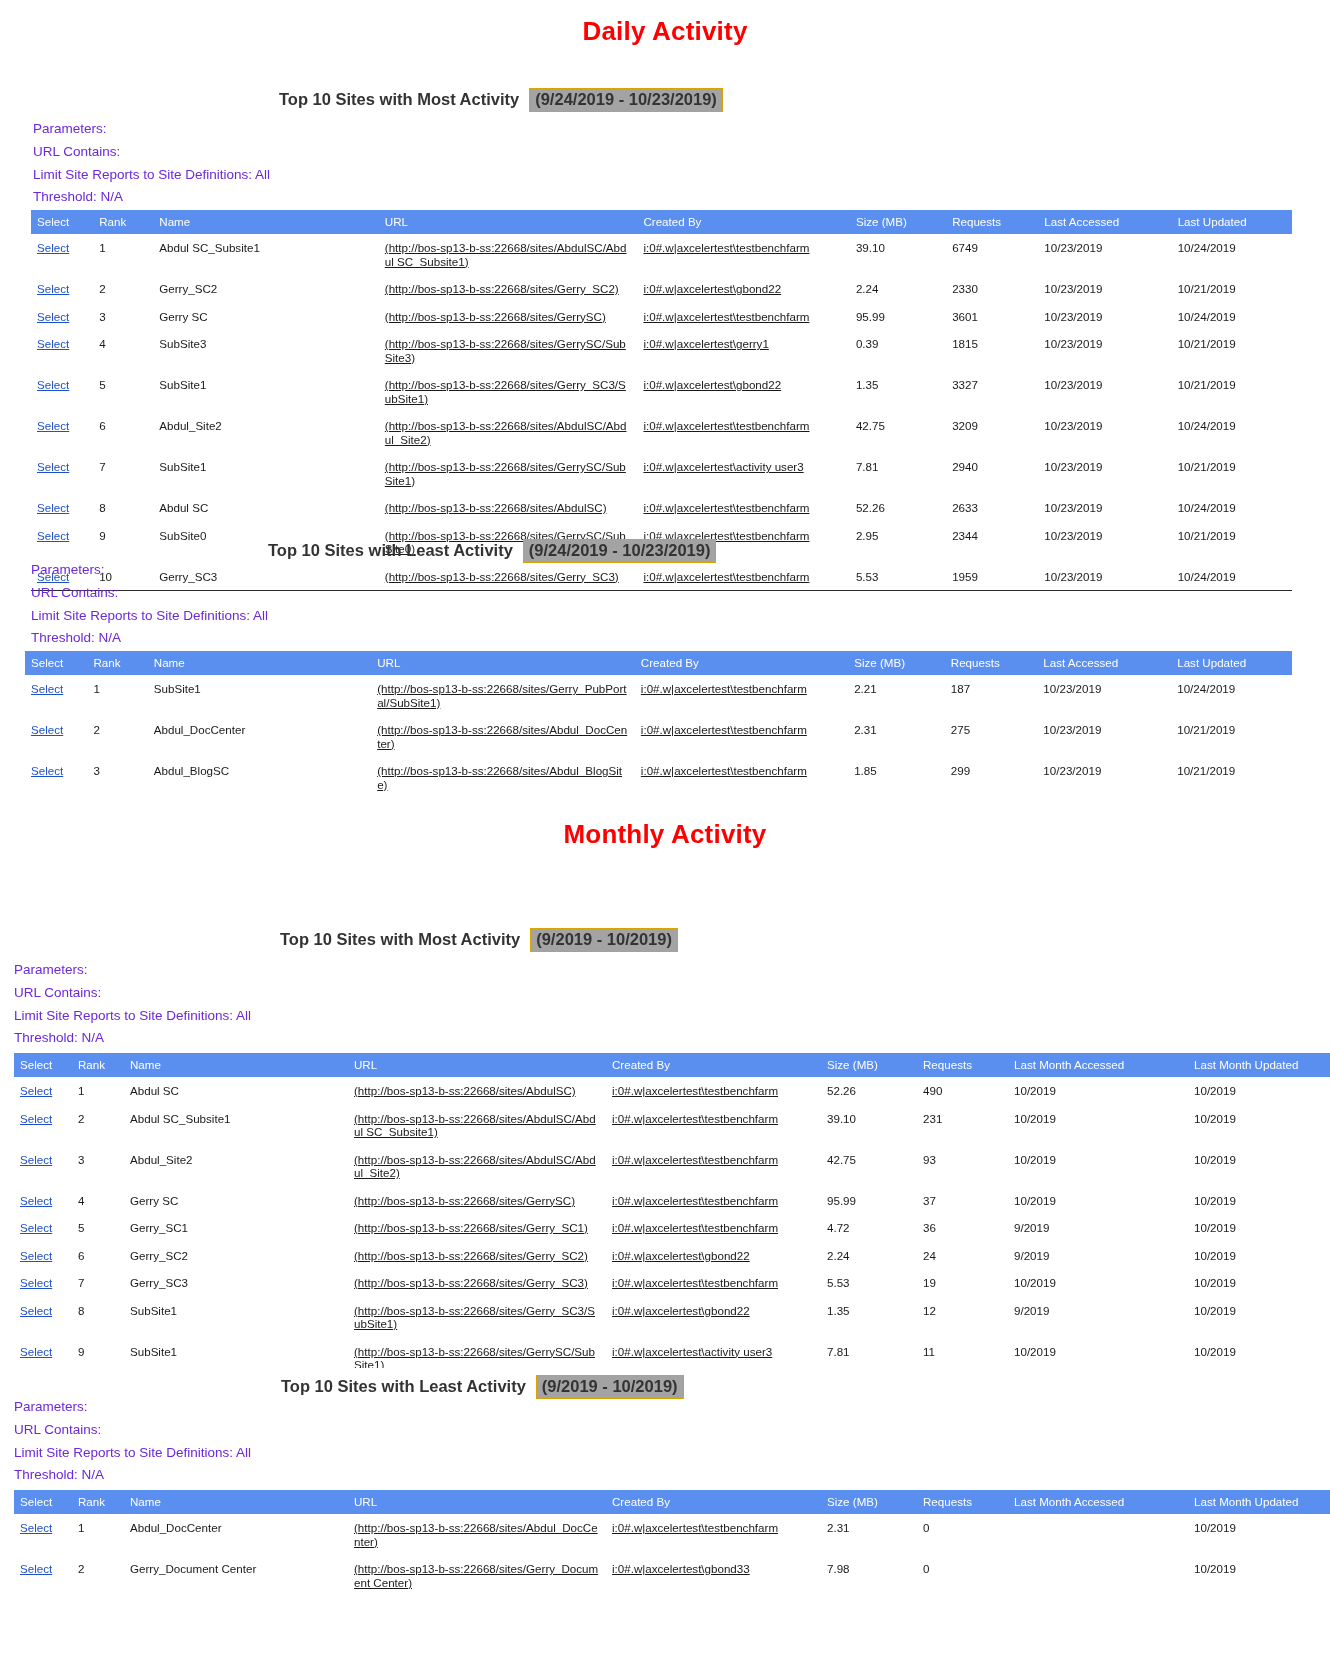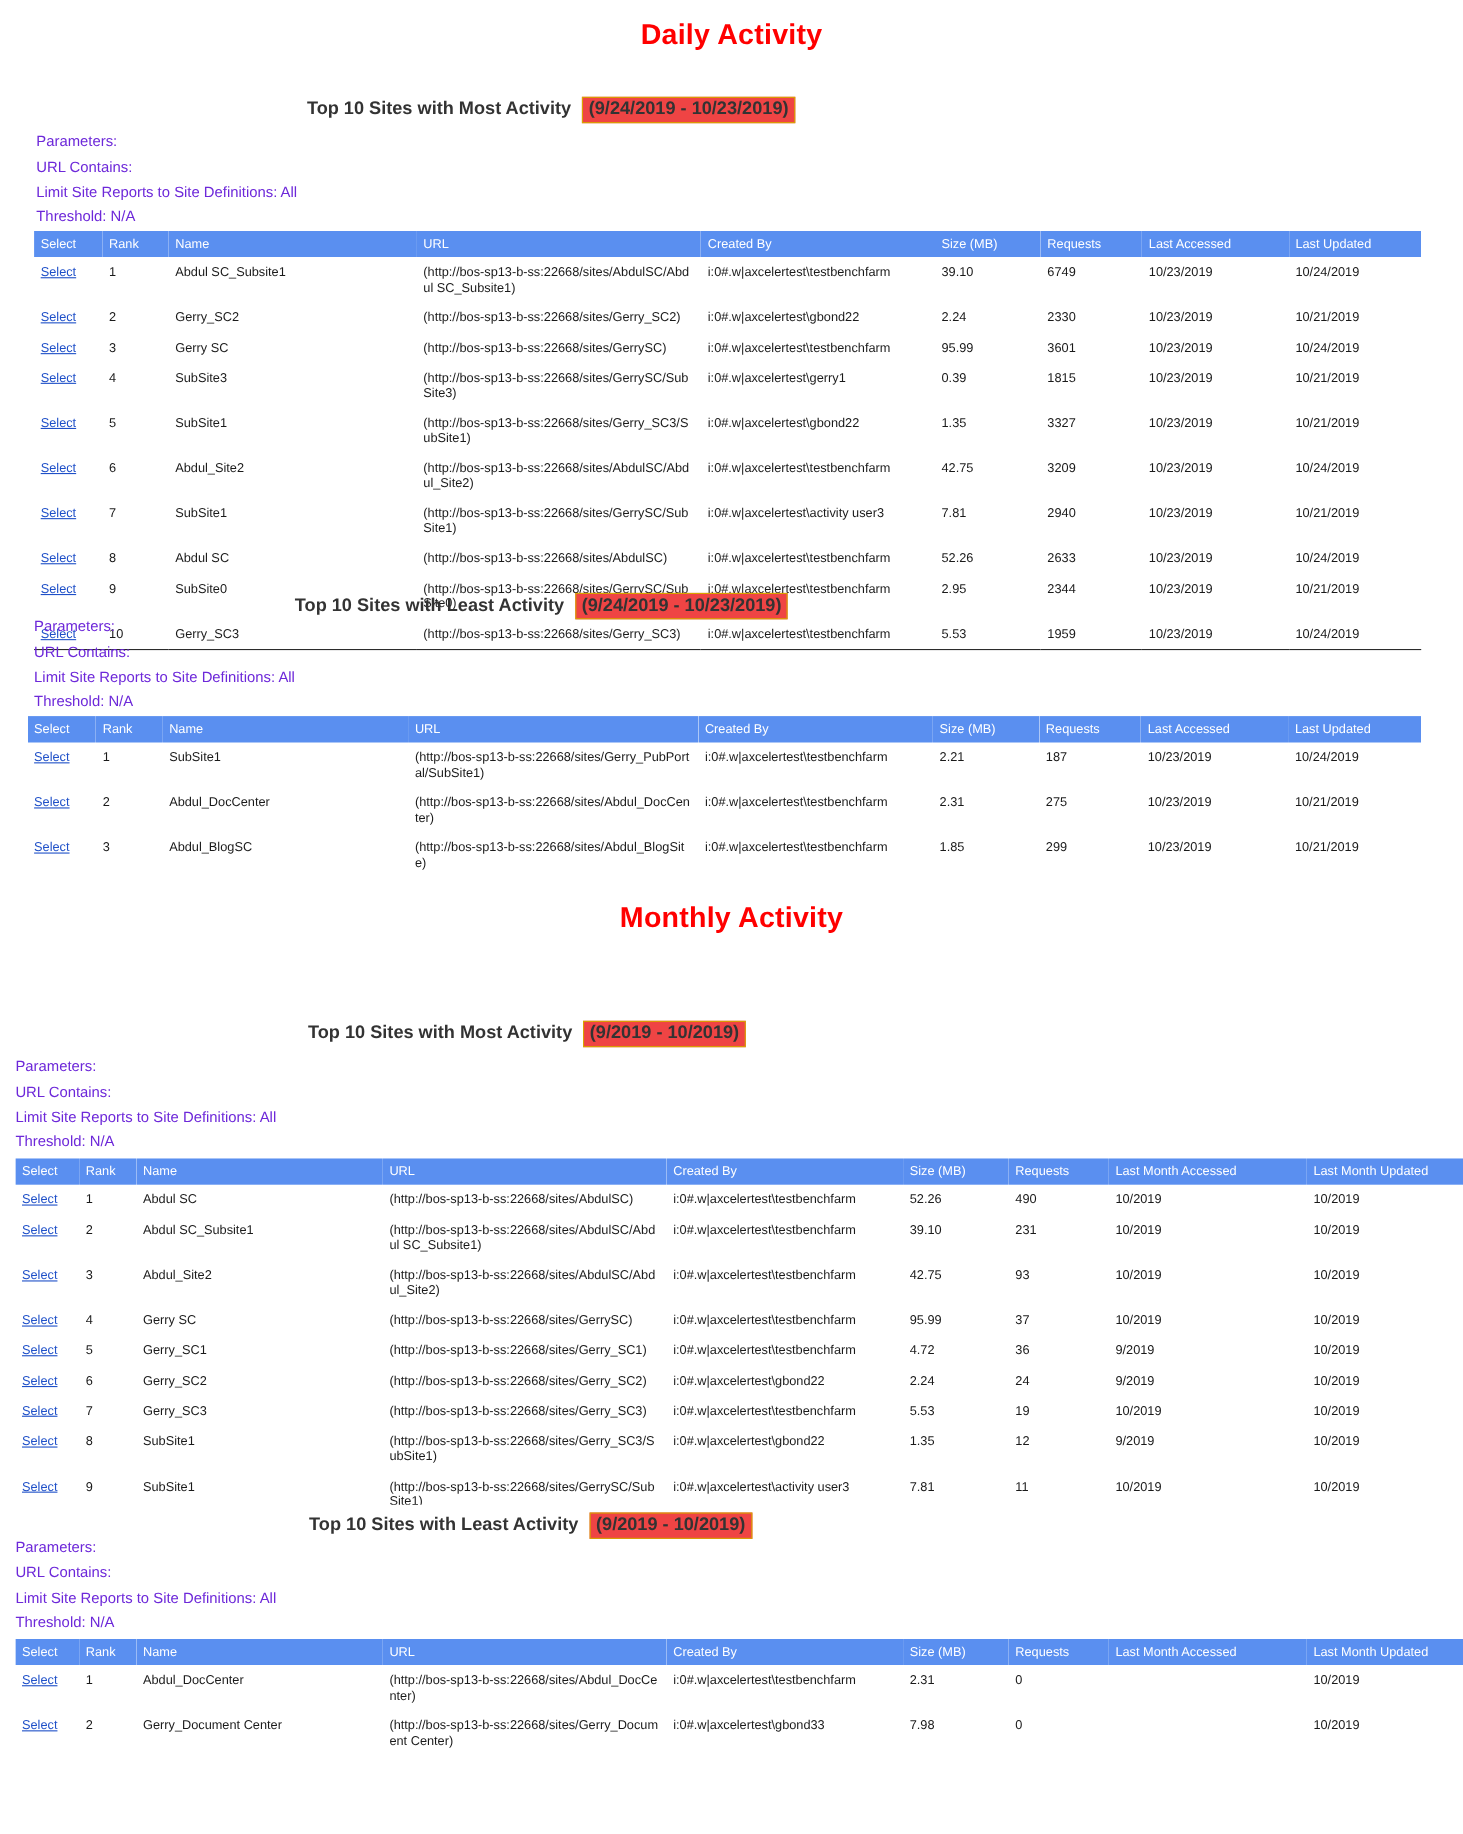"(9/24/2019 - 10/23/2019)" .date-range { background: #ef4444 -> #a3a3a3 }
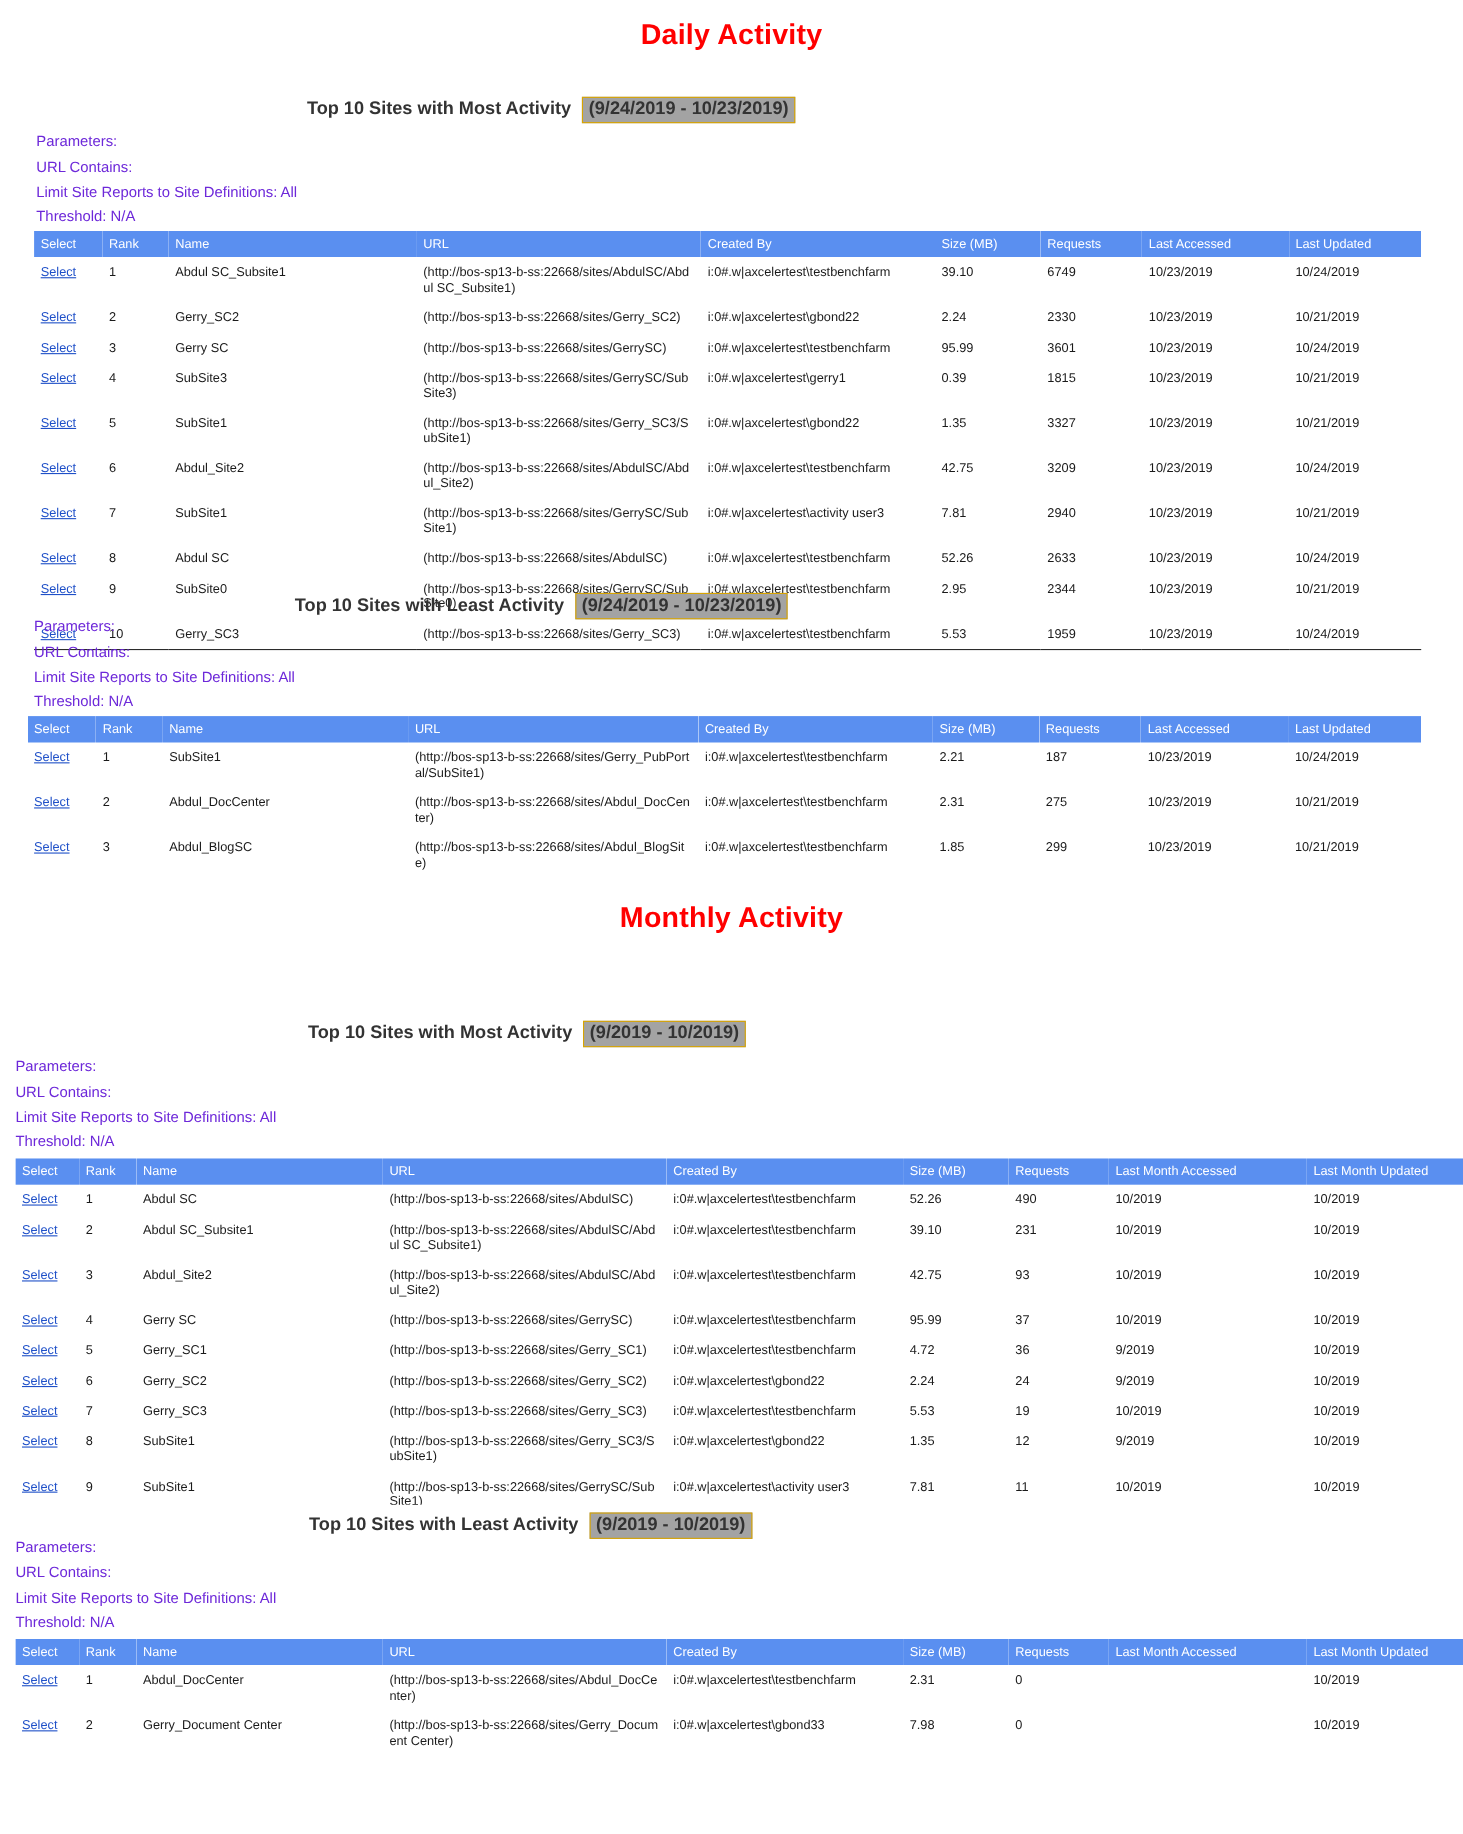"(http://bos-sp13-b-ss:22668/sites/AbdulS" .urlcell a, .bycell a { text-decoration: none -> underline }
